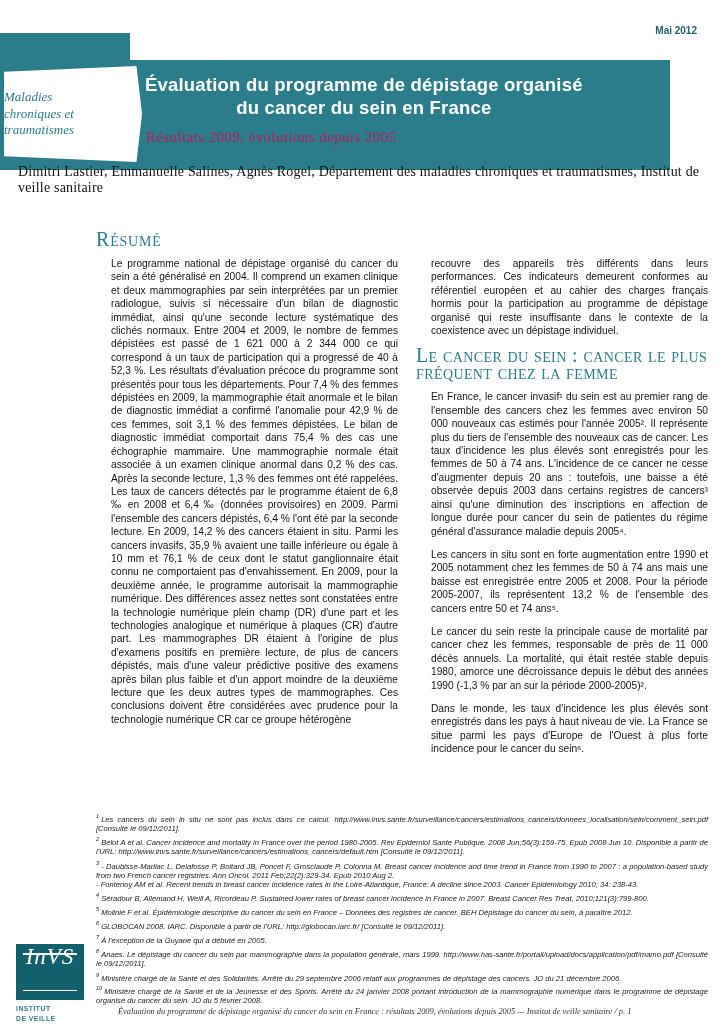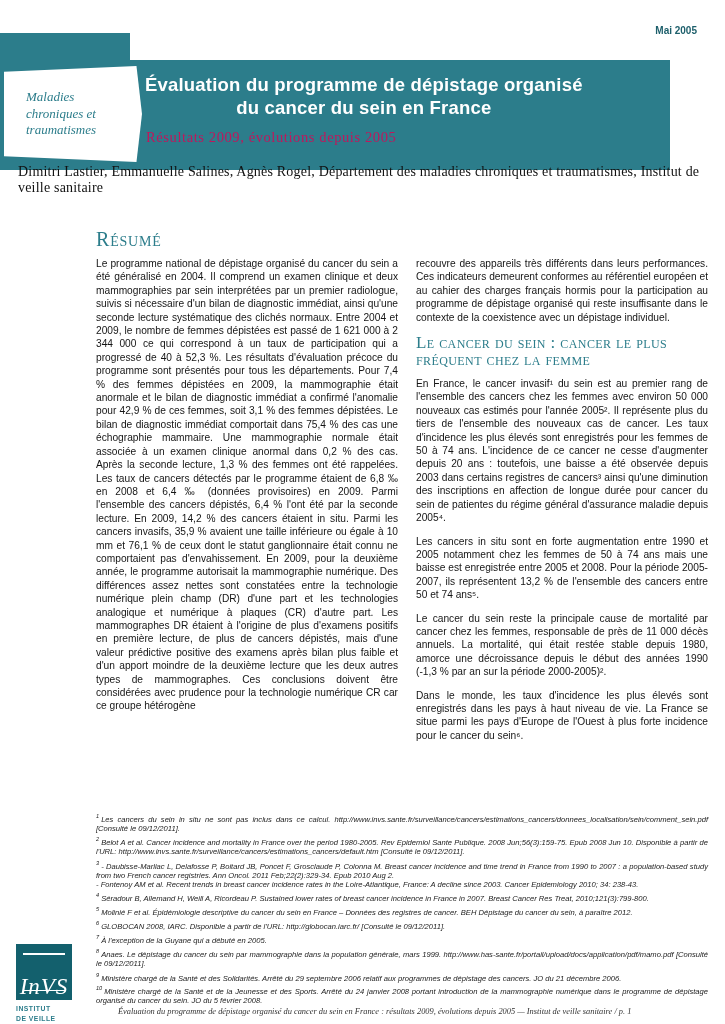"Mai 2005" div.date { text: 2005 -> 2012 }
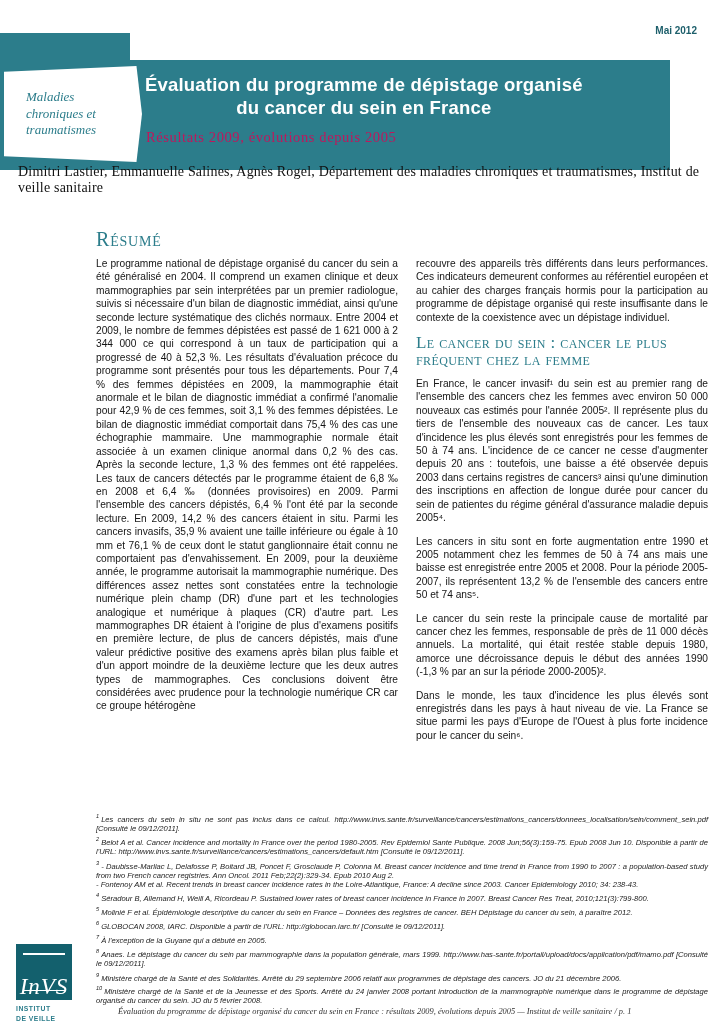"Maladies chroniques et traumatismes" .ribbon-text { padding-left: 22px -> 0 }
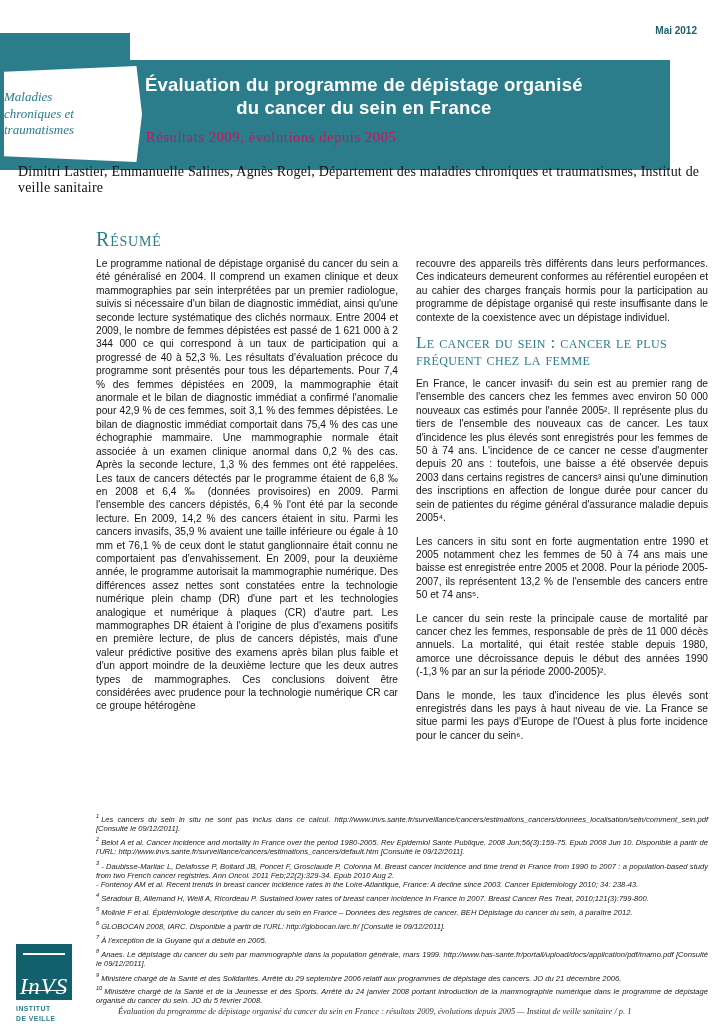"Le programme national de dépistage" p.body { margin: 0 0 10px 0 -> 0 0 10px 15px }
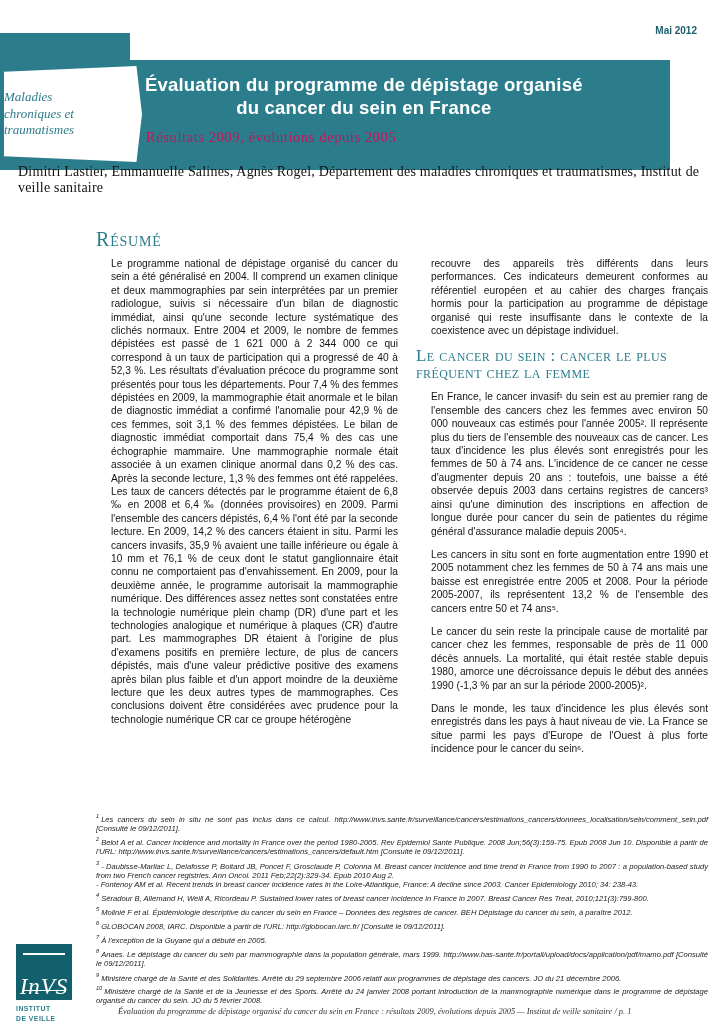"Le cancer du sein :" .section-heading { font-size: 17px -> 20px }
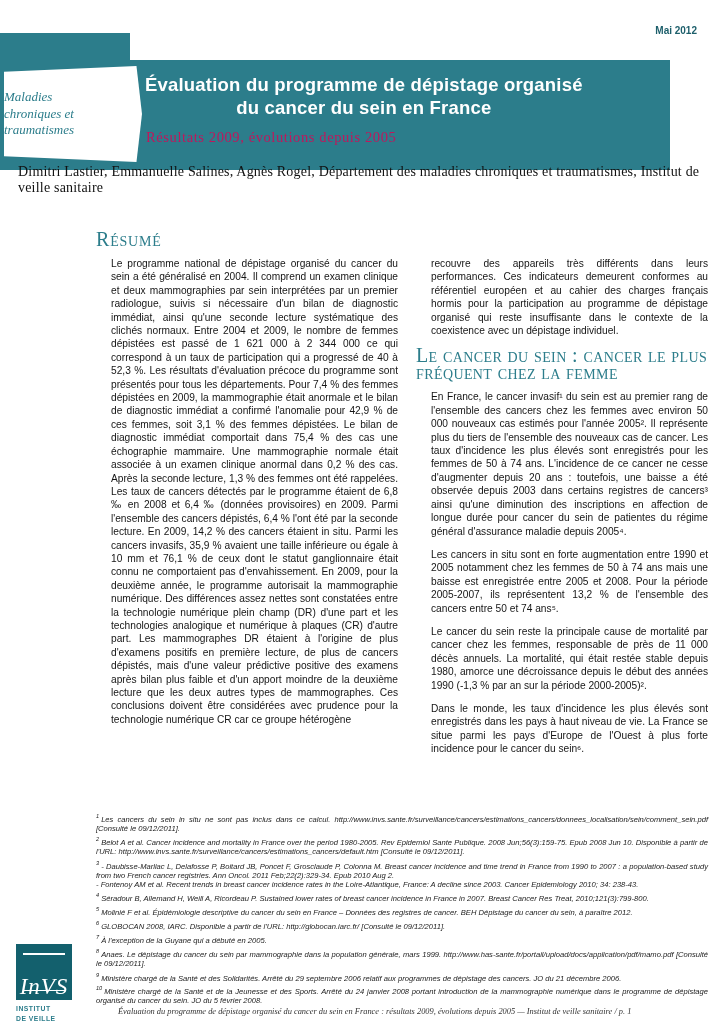"InVS" .logo-square { align-items: flex-end -> flex-start; width: 56px -> 68px }
